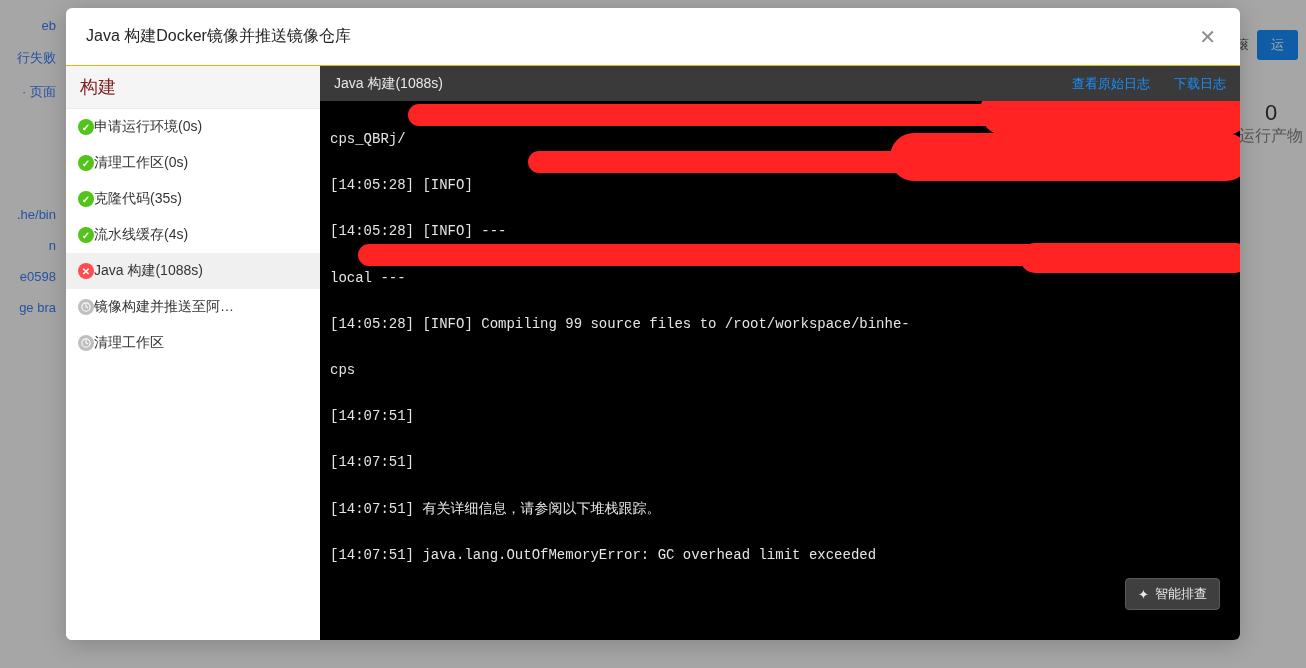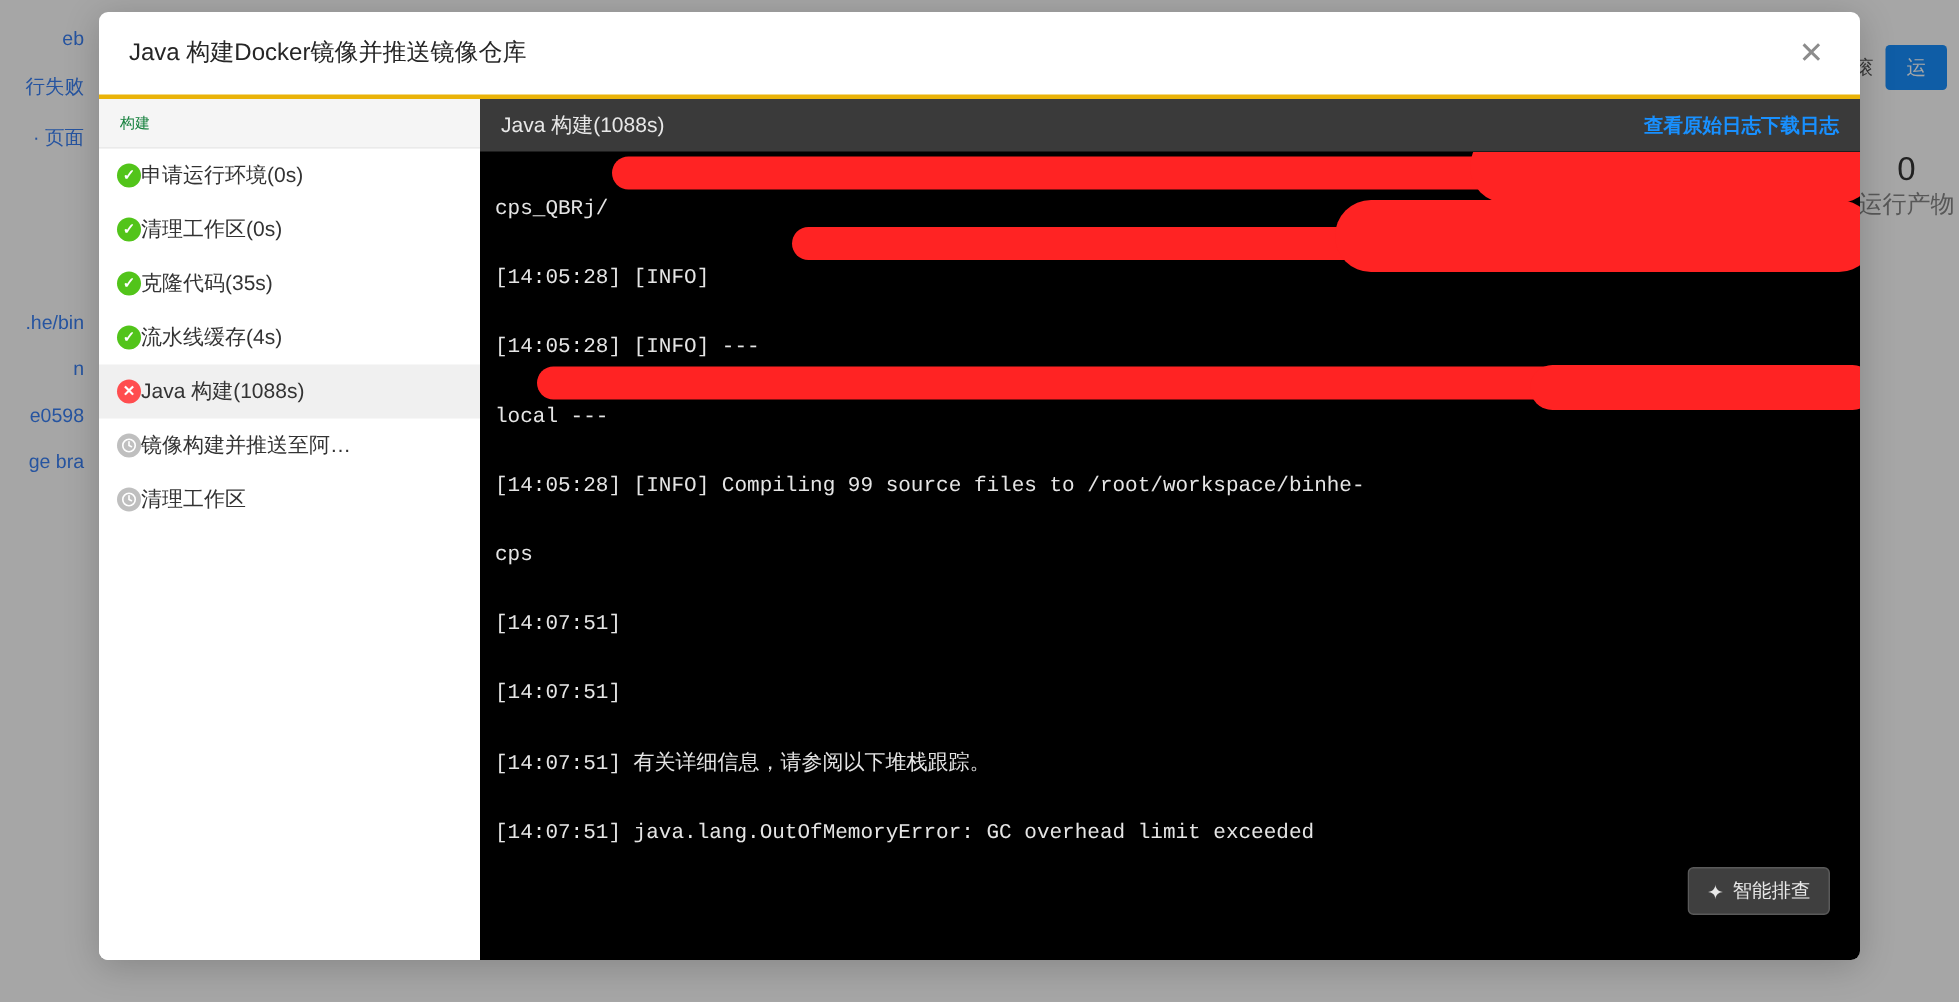"Java 构建Docker镜像并推送镜像仓库" .modal-header { border-bottom: 3px solid #eab308 -> 1px solid #eab308 }
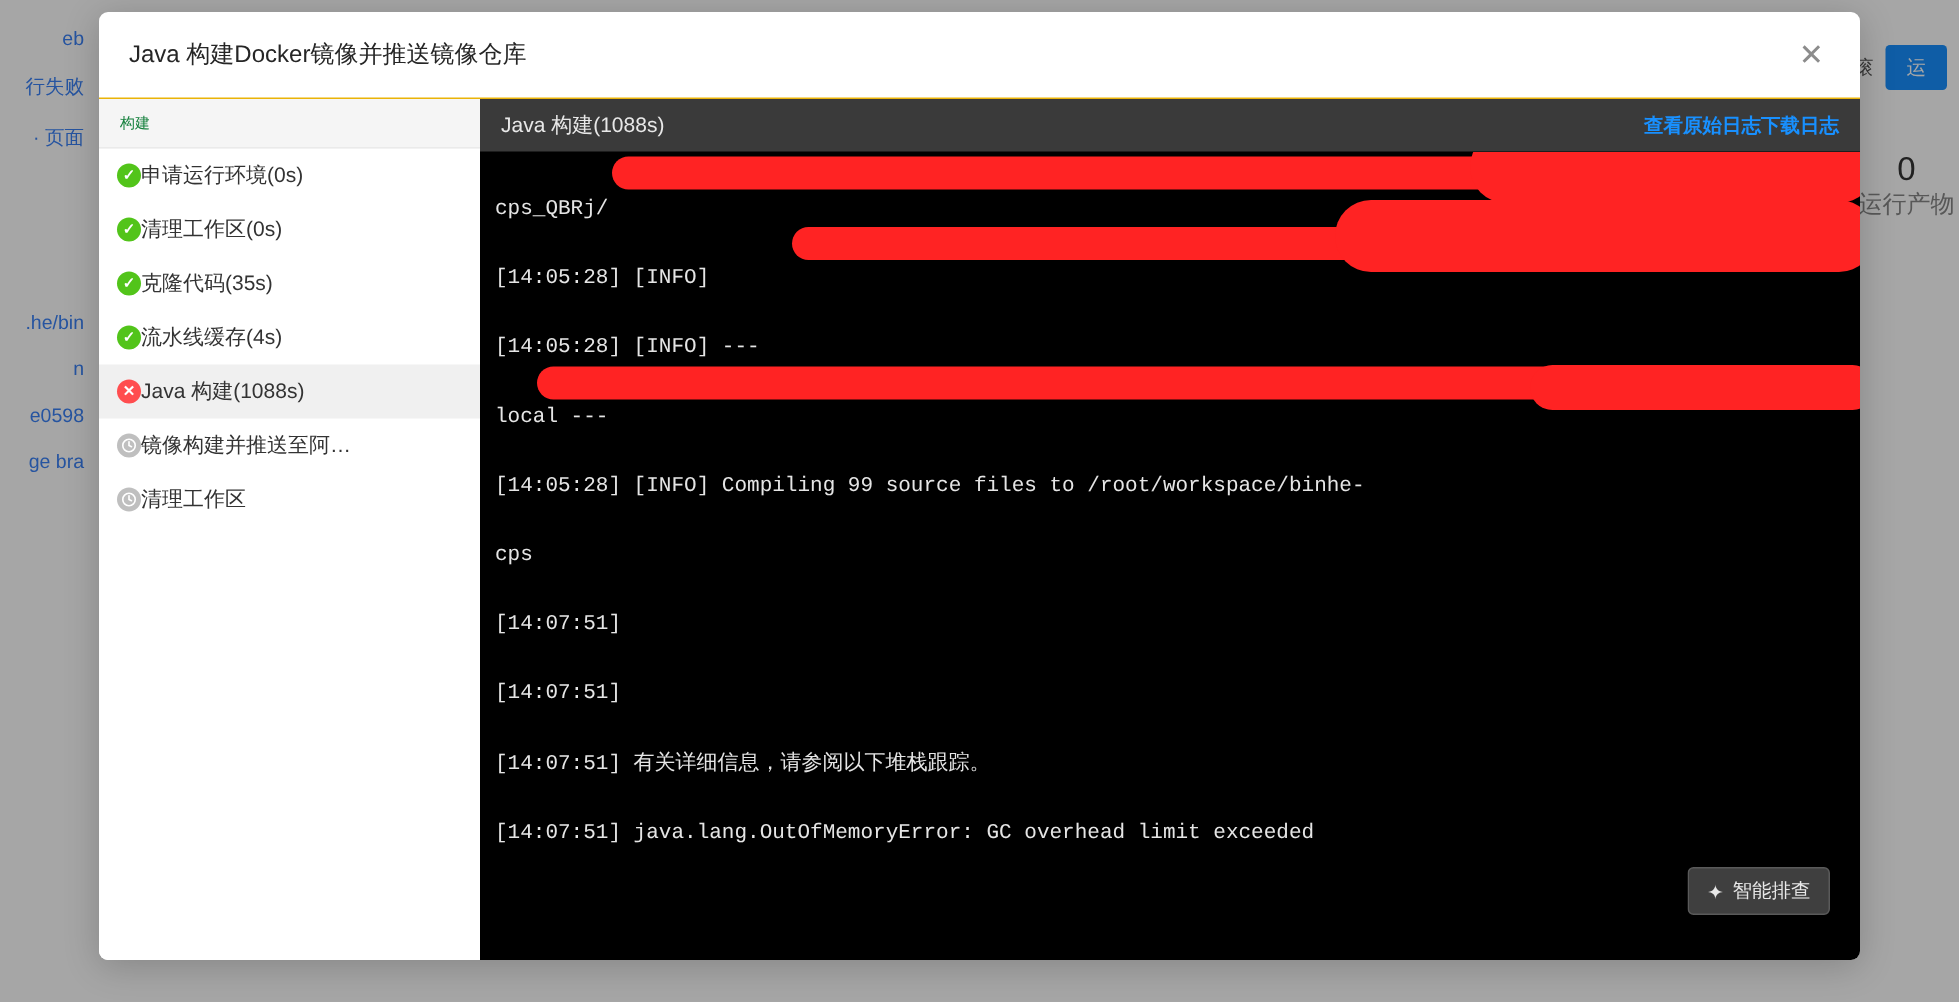"构建" .sidebar-hd { color: #15803d -> #7f1d1d; font-size: 10px -> 18px }
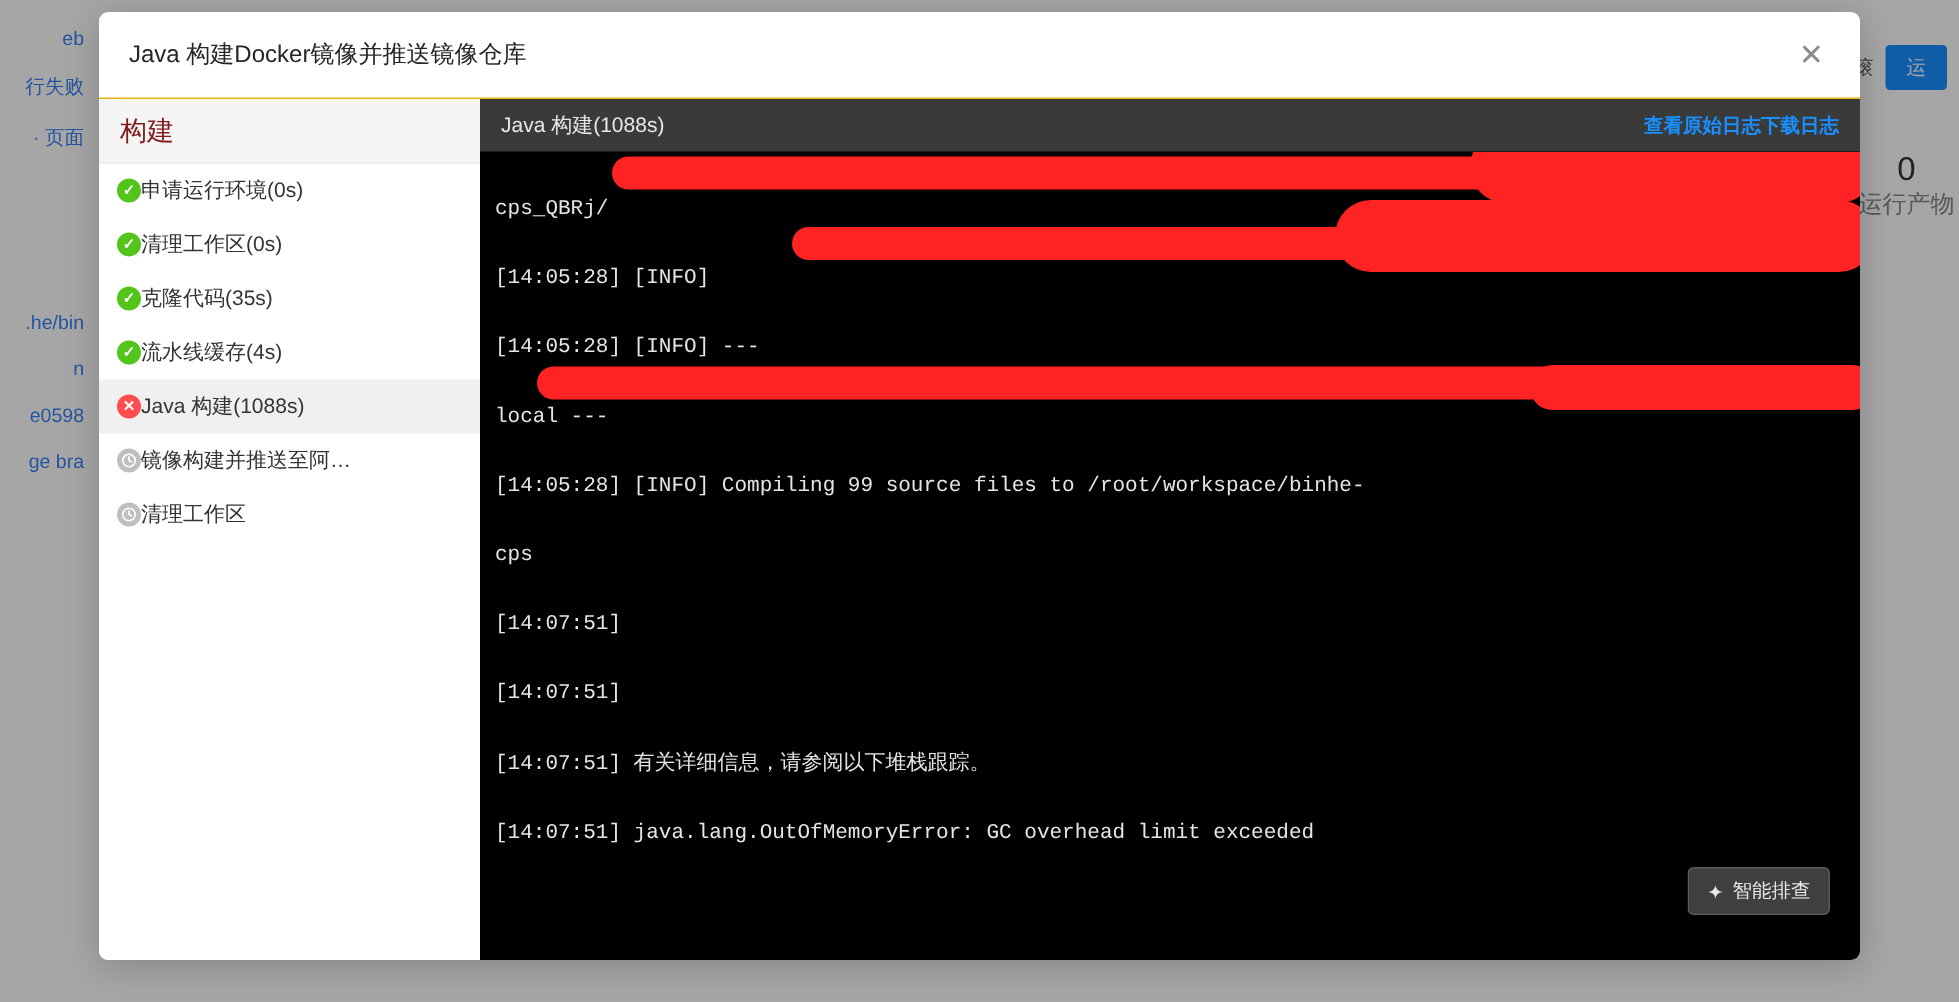"查看原始日志" .log-hd-actions { font-weight: bold -> none; gap: 0 -> 24px }
